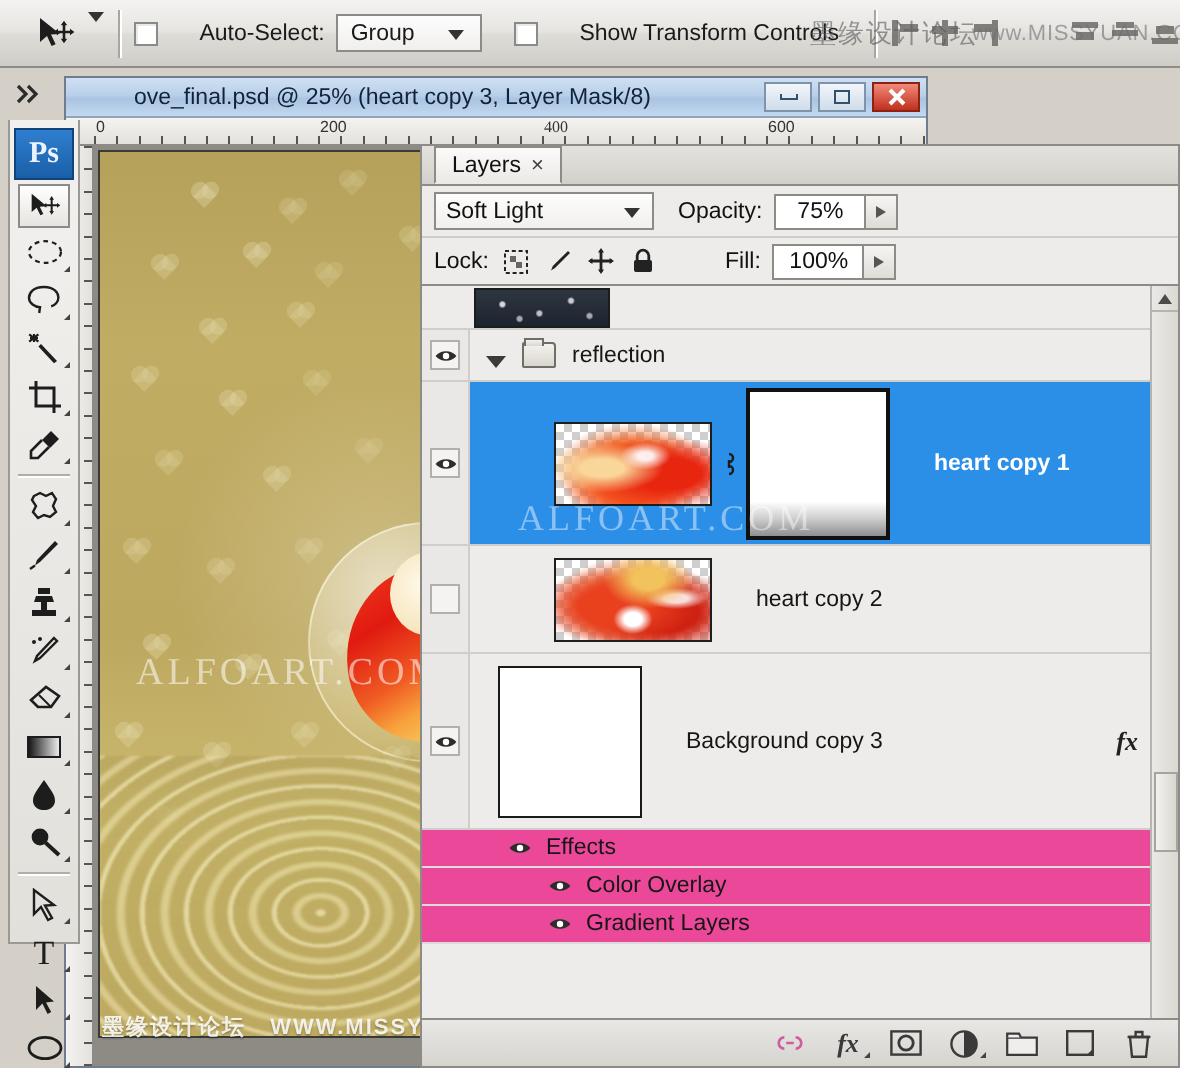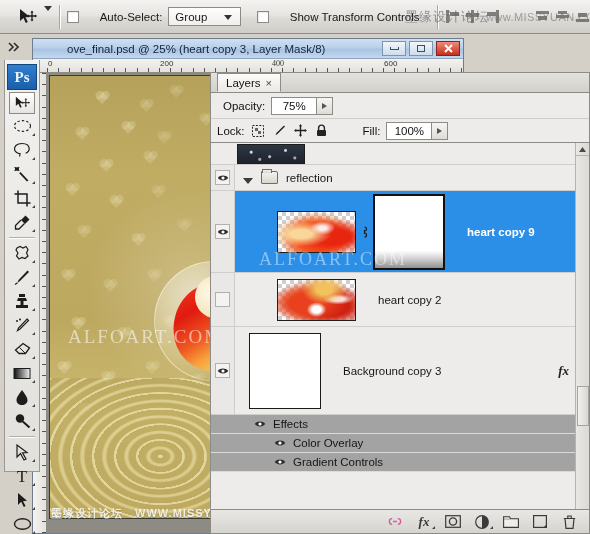"Soft Light" div.blend-combo { html: none -> <div> <span>Soft Light</span> <i></i> </div> }
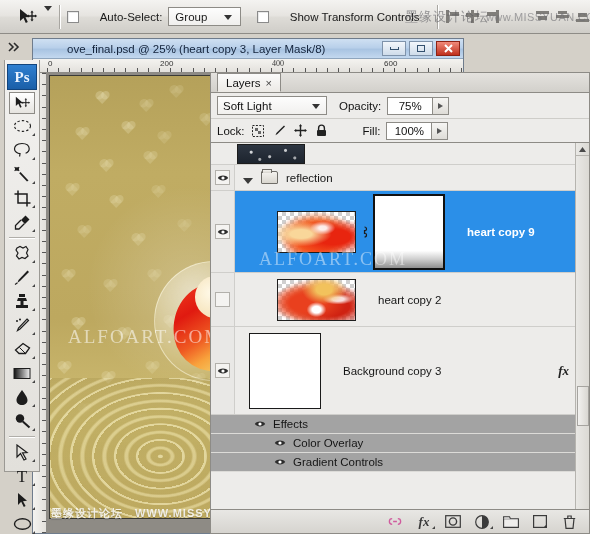"heart copy 9" span.lname { text: 9 -> 1 }
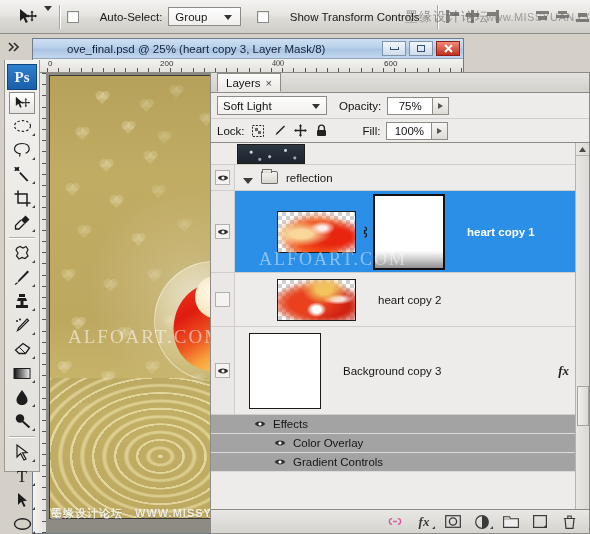"Effects" .eff-row { background: #a3a3a3 -> #ec4899 }
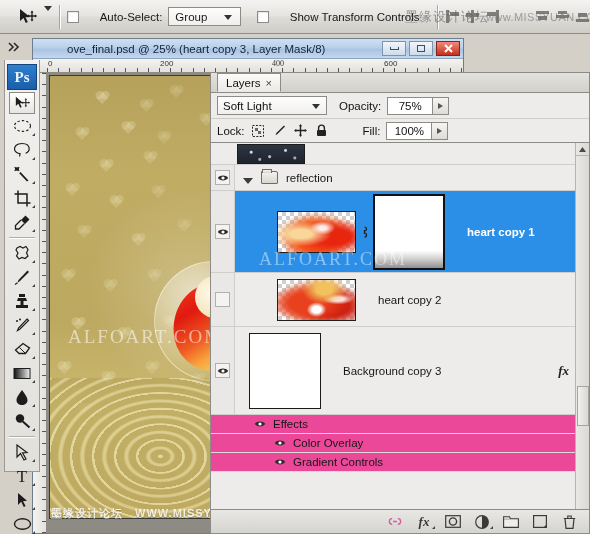"Gradient Controls" span.eff-label { text: Controls -> Layers }
